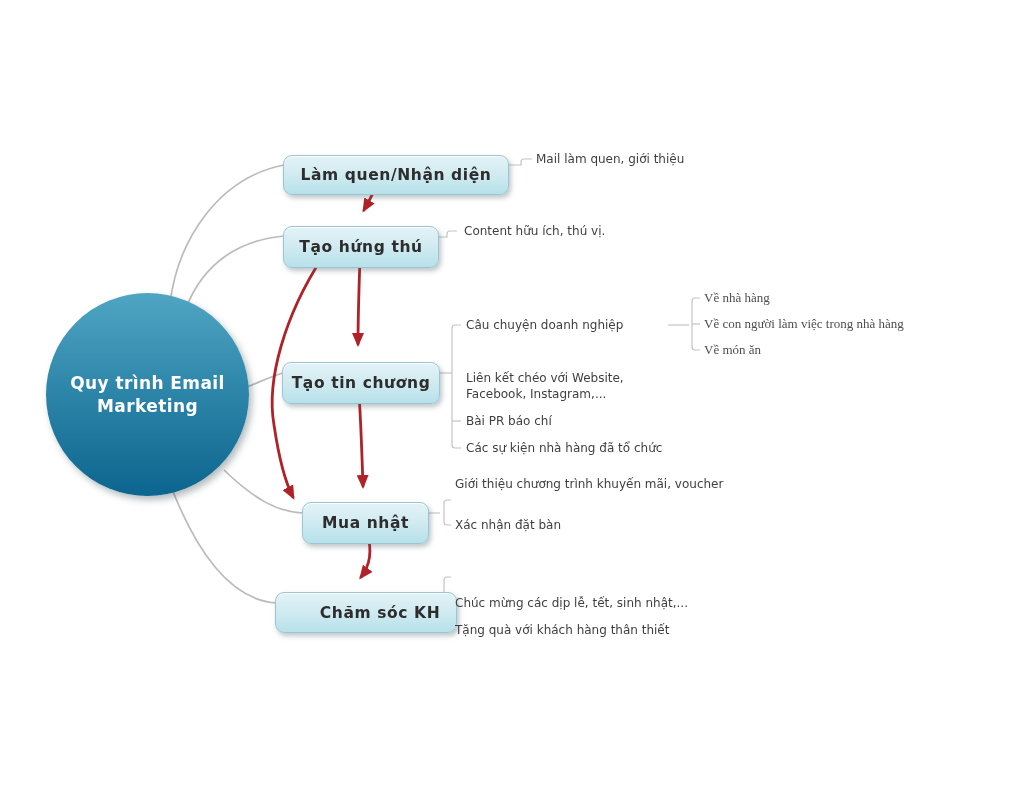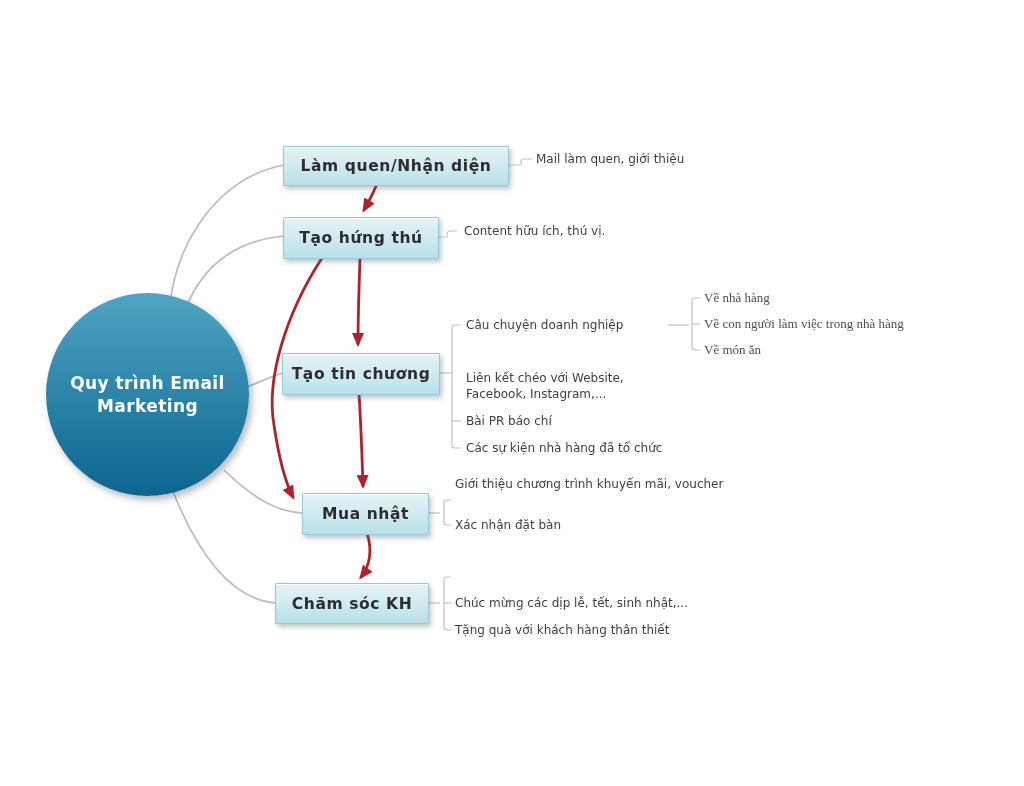"Làm quen/Nhận diện" .stage { border-radius: 1px -> 9px; margin-top: none -> 9px }
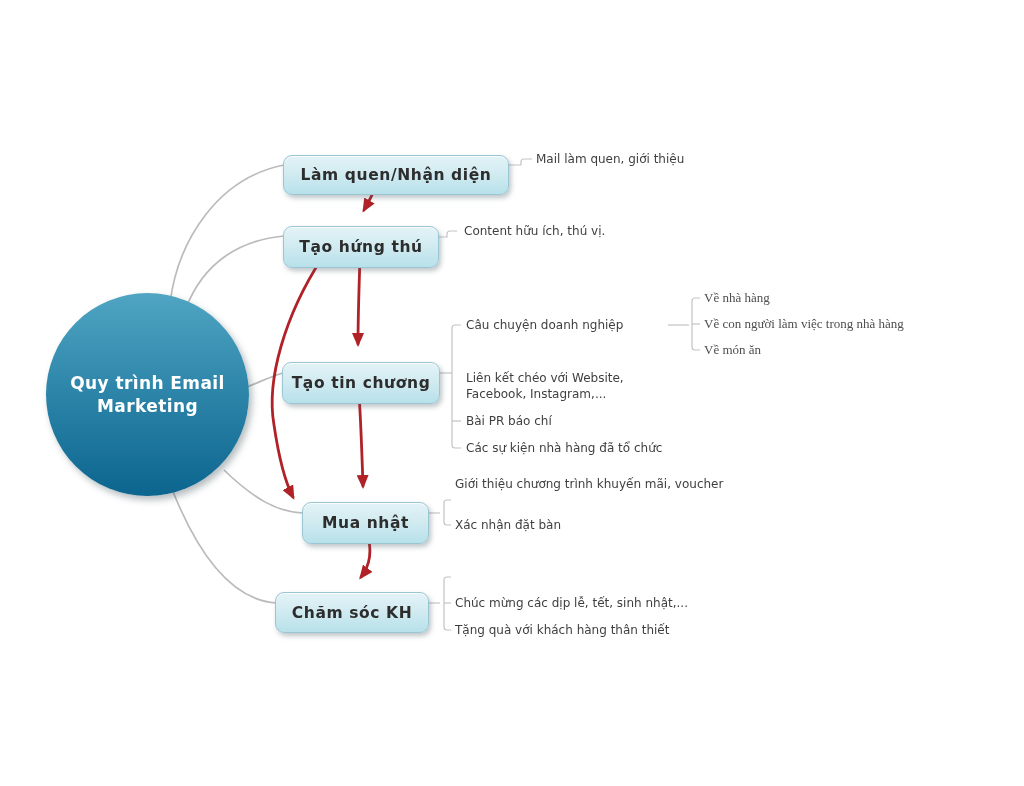"Chăm sóc KH" #stage-4 { padding-left: none -> 28px }
